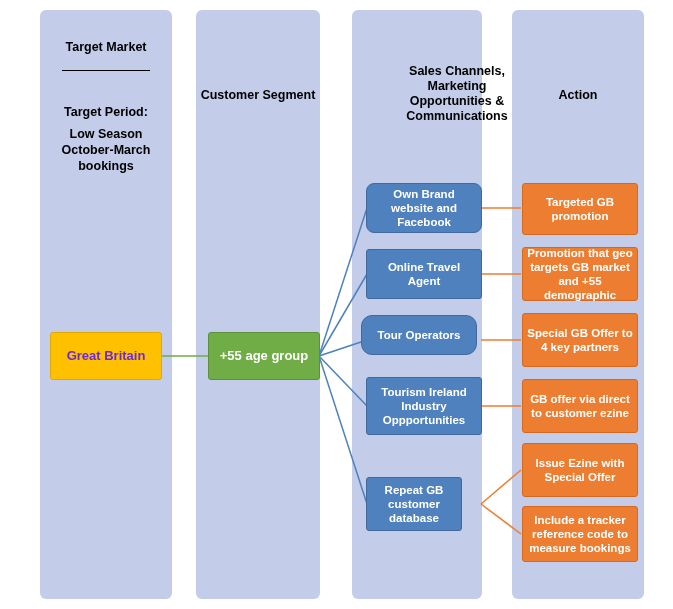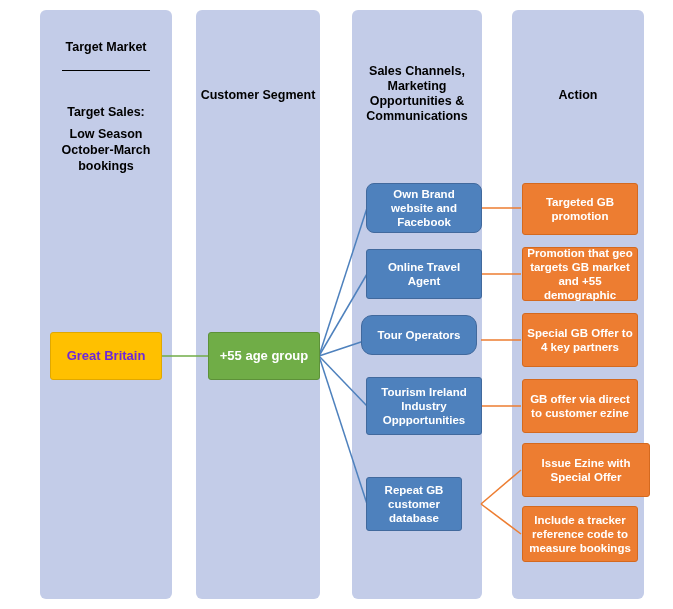"Sales Channels," div.col-title { padding-left: none -> 40px }
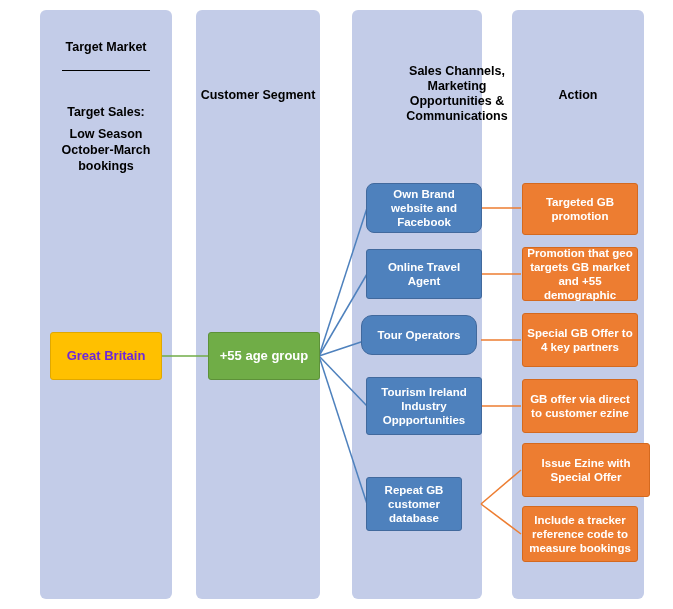"Target Sales:" div.sub-block { text: Sales -> Period }
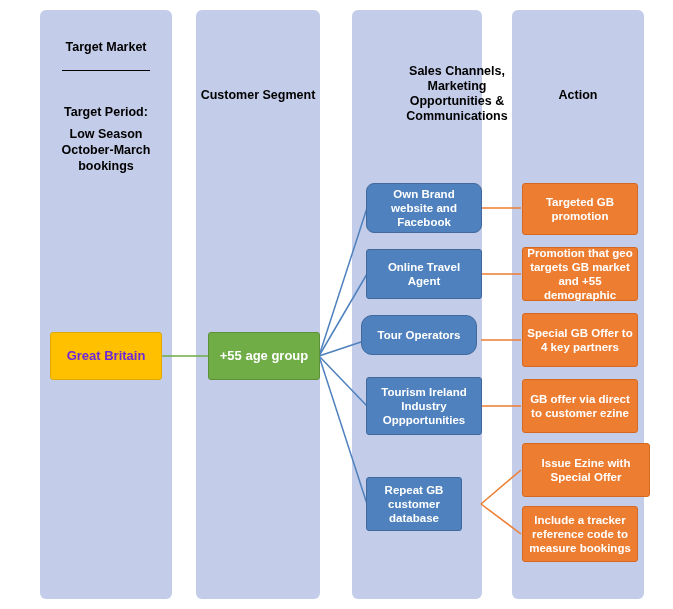"Issue Ezine with Special Offer" div.node { width: 128px -> 116px }
